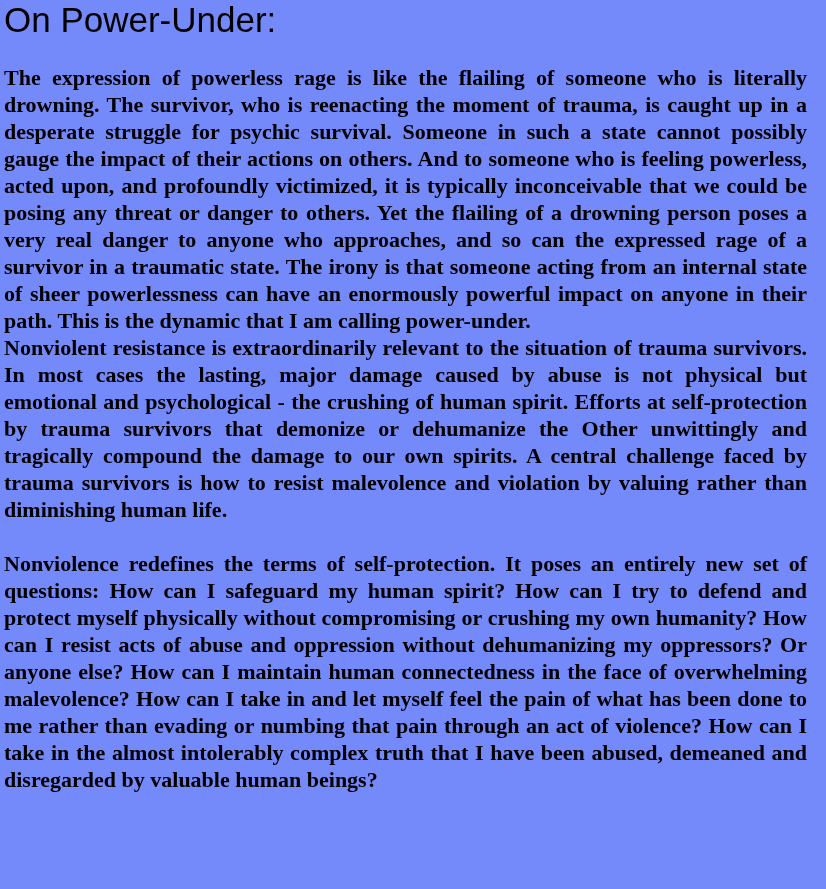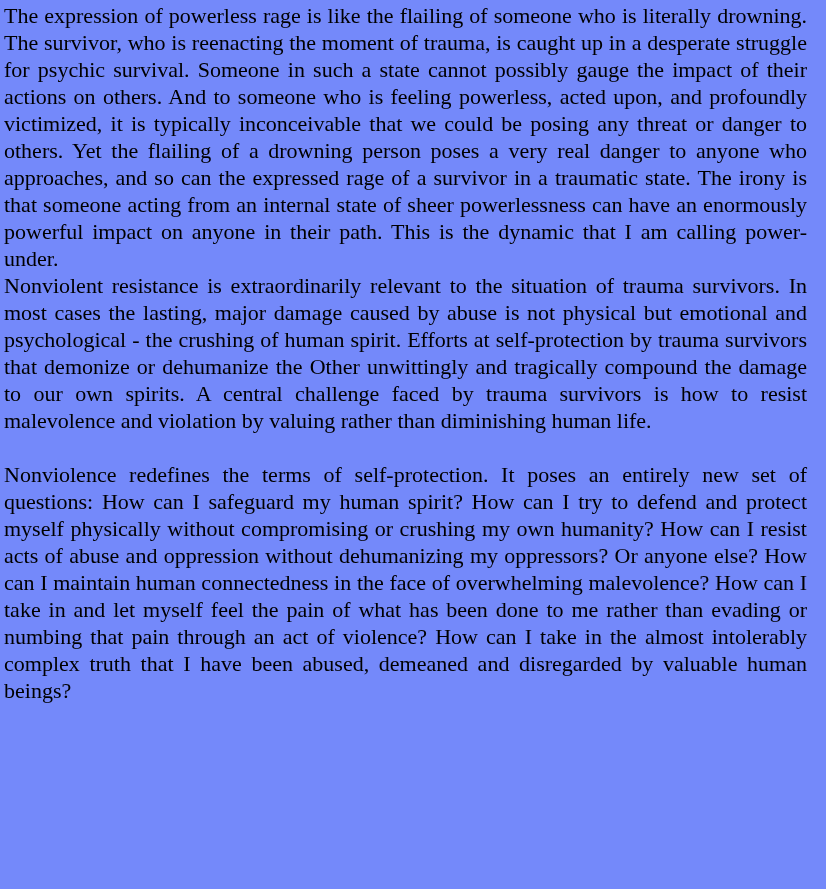"On Power-Under:" h1.section-heading { html: none -> <h1>On Power-Under:</h1> }
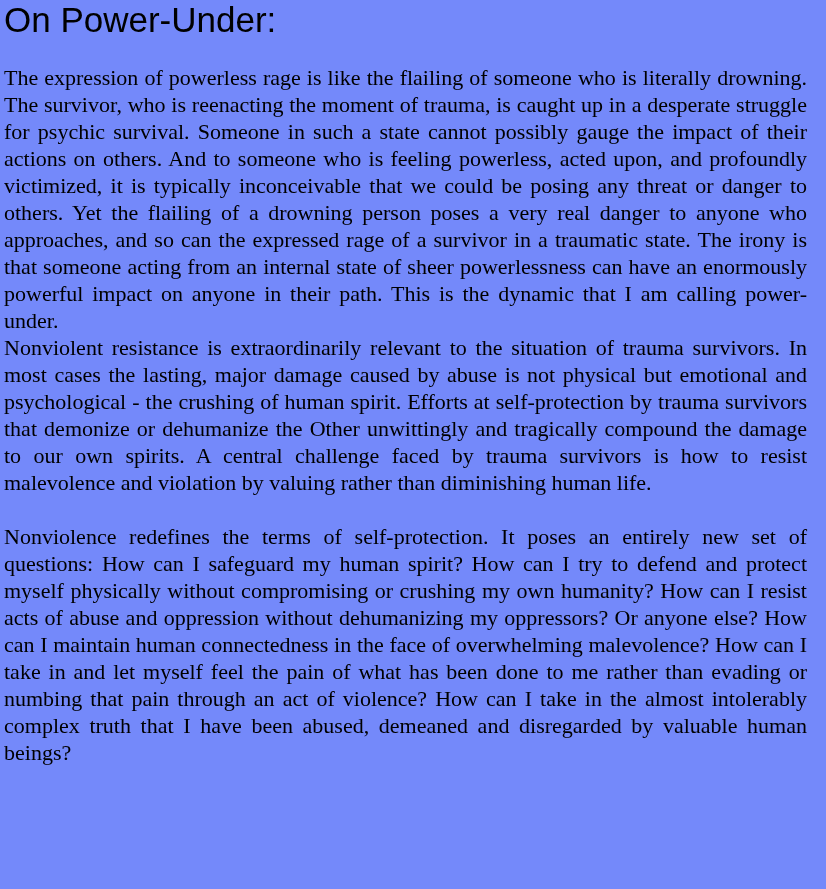"The expression of powerless rage" p.body-paragraph { font-weight: none -> bold }
